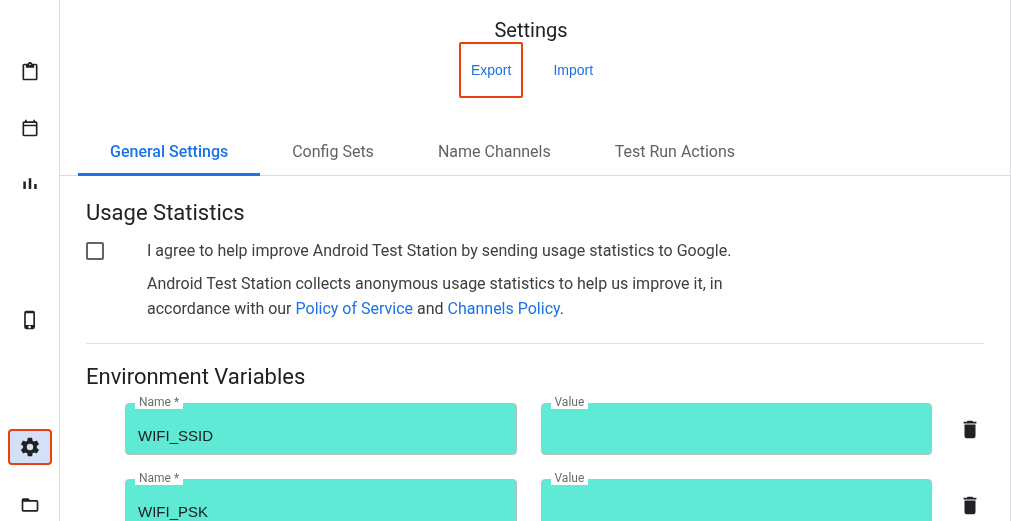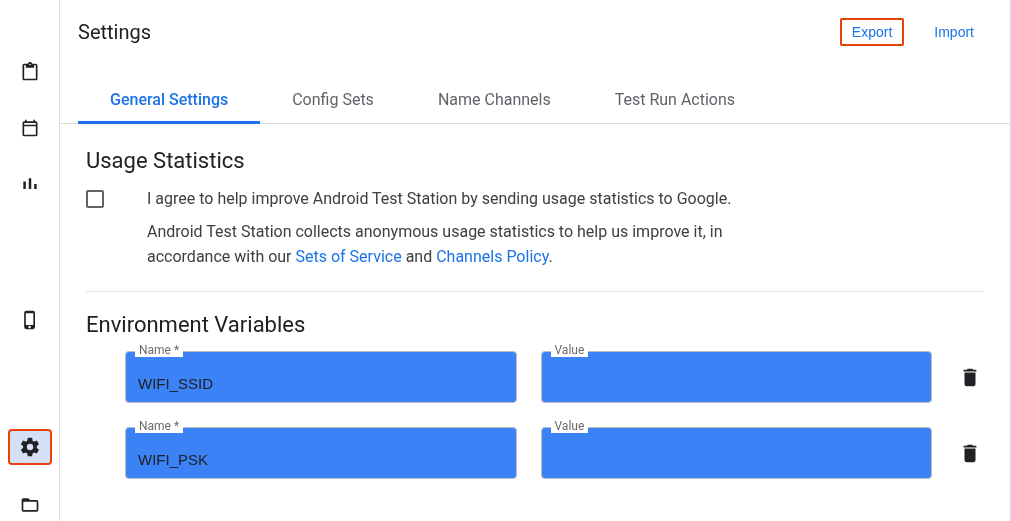"Settings" .header { flex-direction: none -> column; justify-content: space-between -> none }
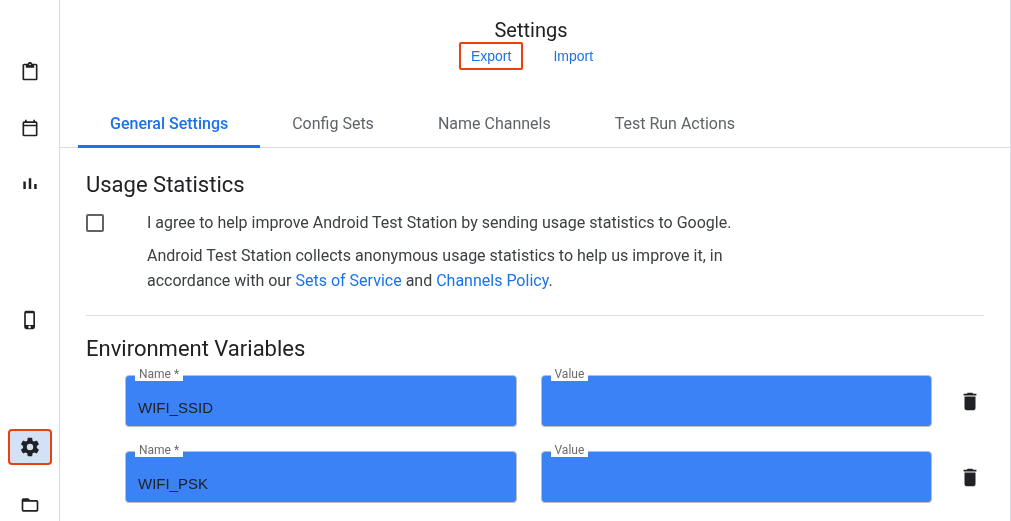"Export" .link-btn { padding: 4px 10px -> 18px 10px }
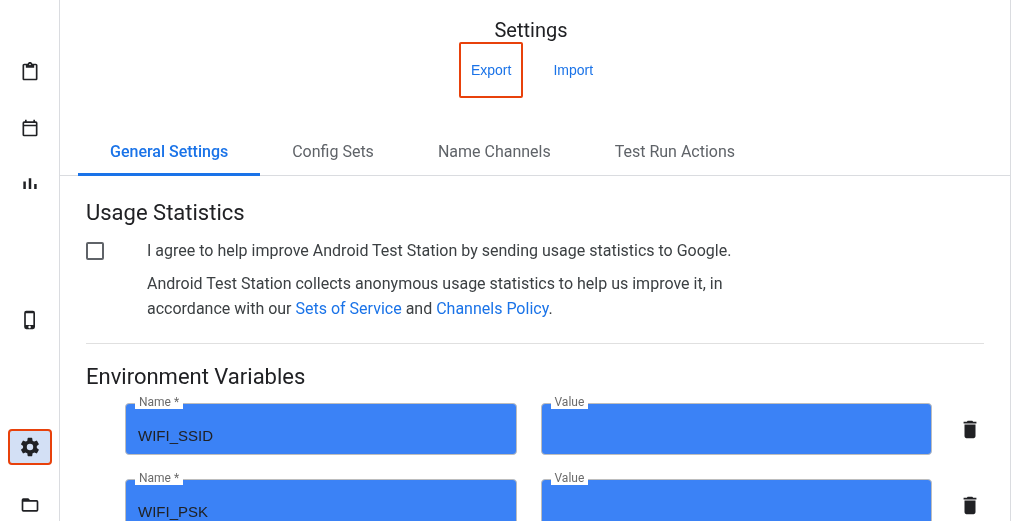"Sets of Service" a.text-link { text: Sets -> Policy }
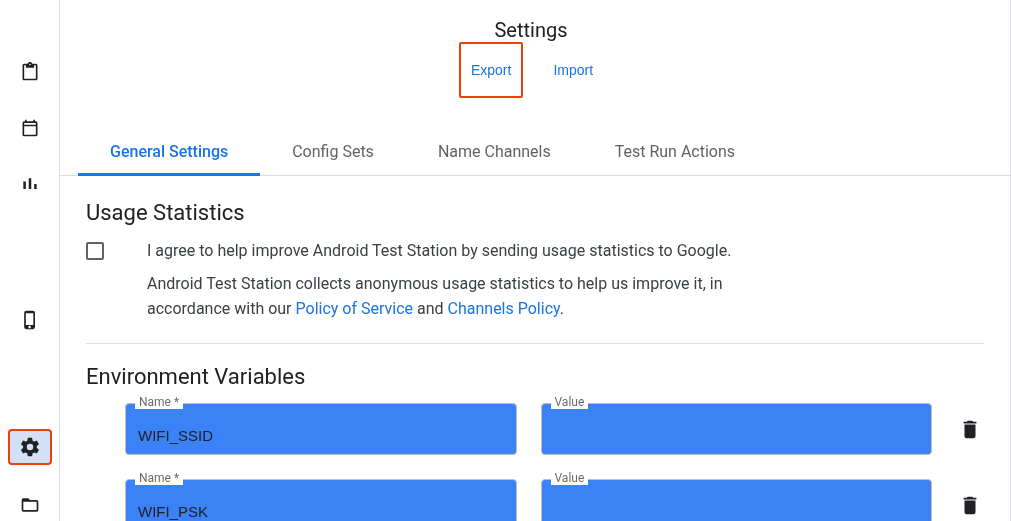"WIFI_SSID" .field input { background: #3b82f6 -> #5eead4 }
